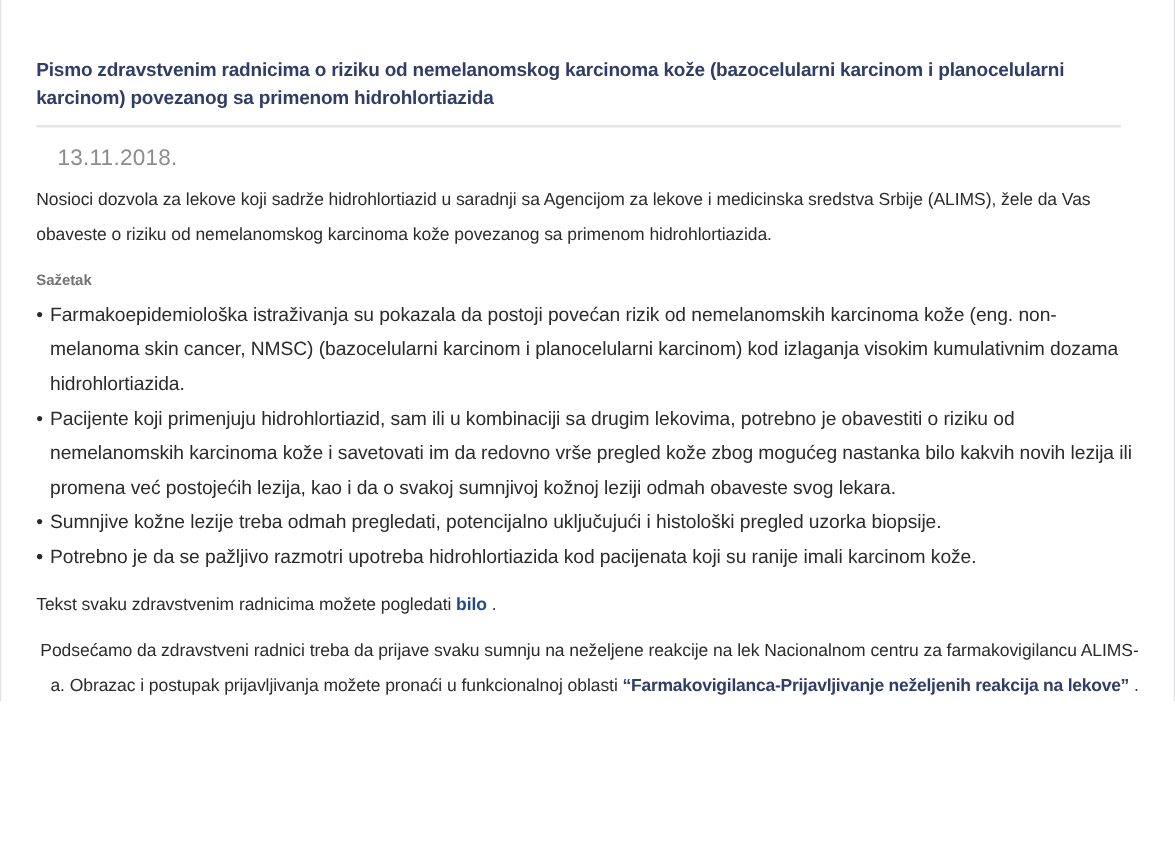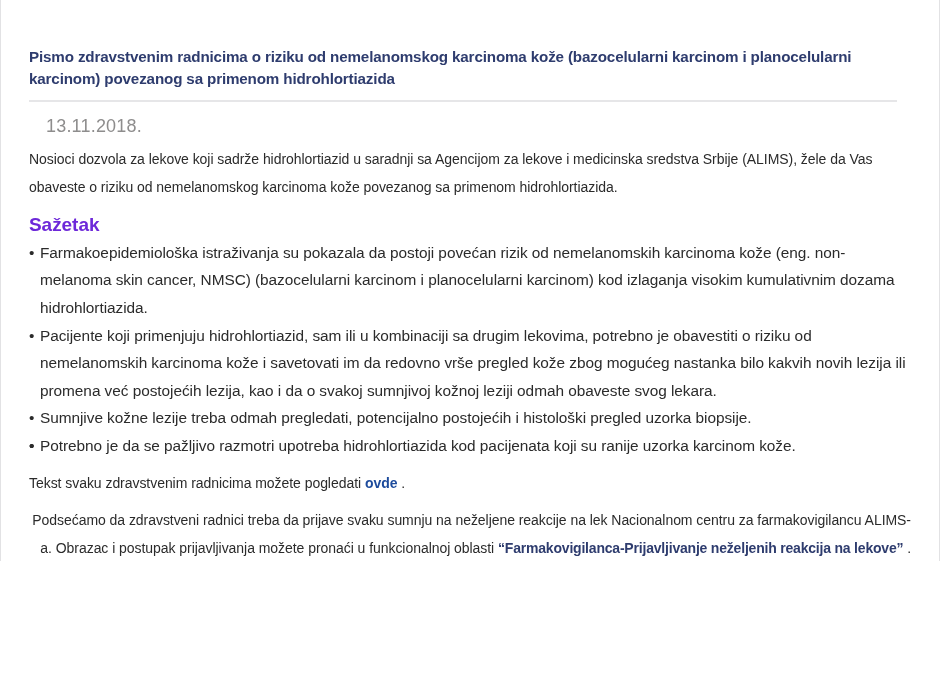"Sažetak" h4.section-heading { color: #6d28d9 -> #737373; font-size: 19px -> 12px }
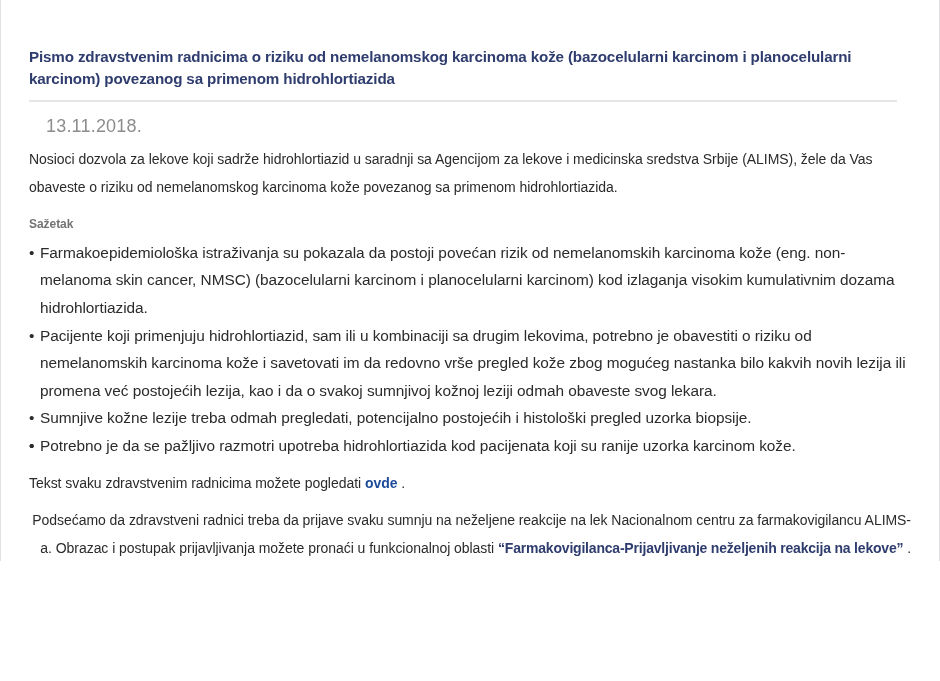"Sumnjive kožne lezije treba odmah" span { text: postojećih -> uključujući }
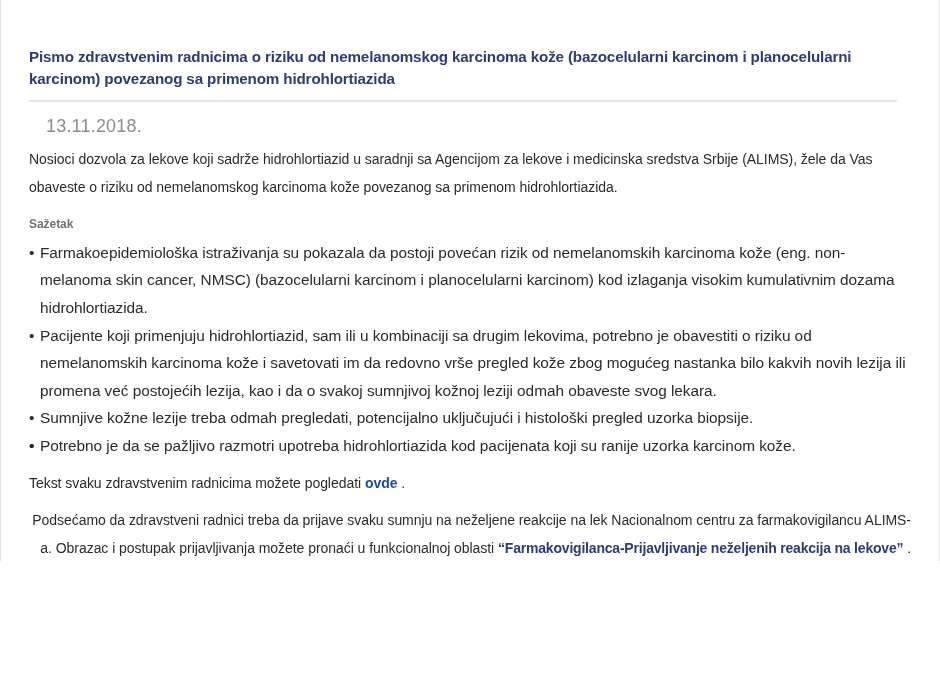"Potrebno je da se pažljivo" span { text: uzorka -> imali }
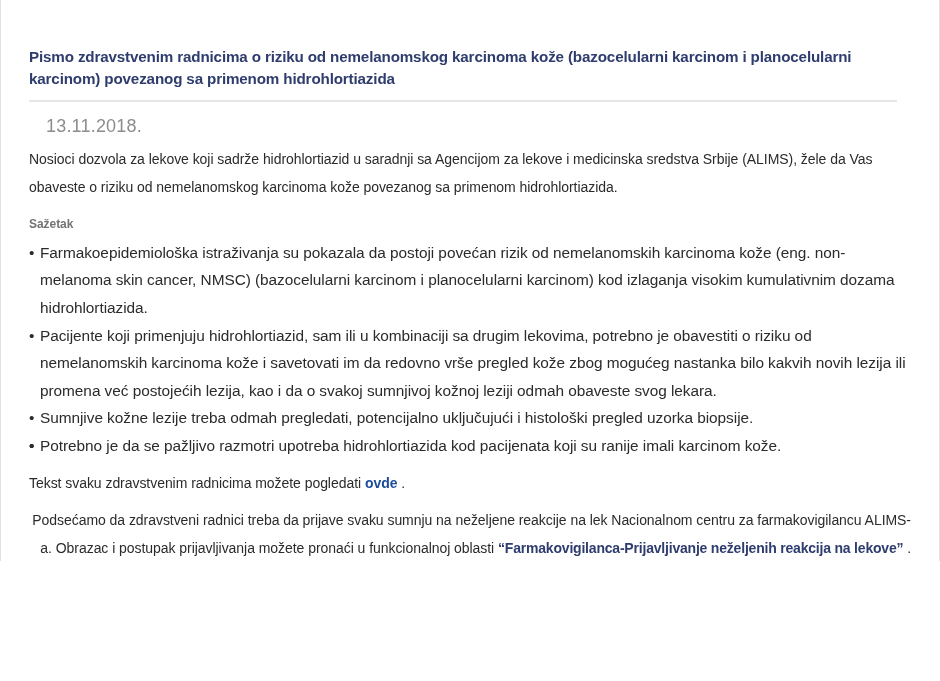"ovde" a.inline-link { text: ovde -> bilo }
